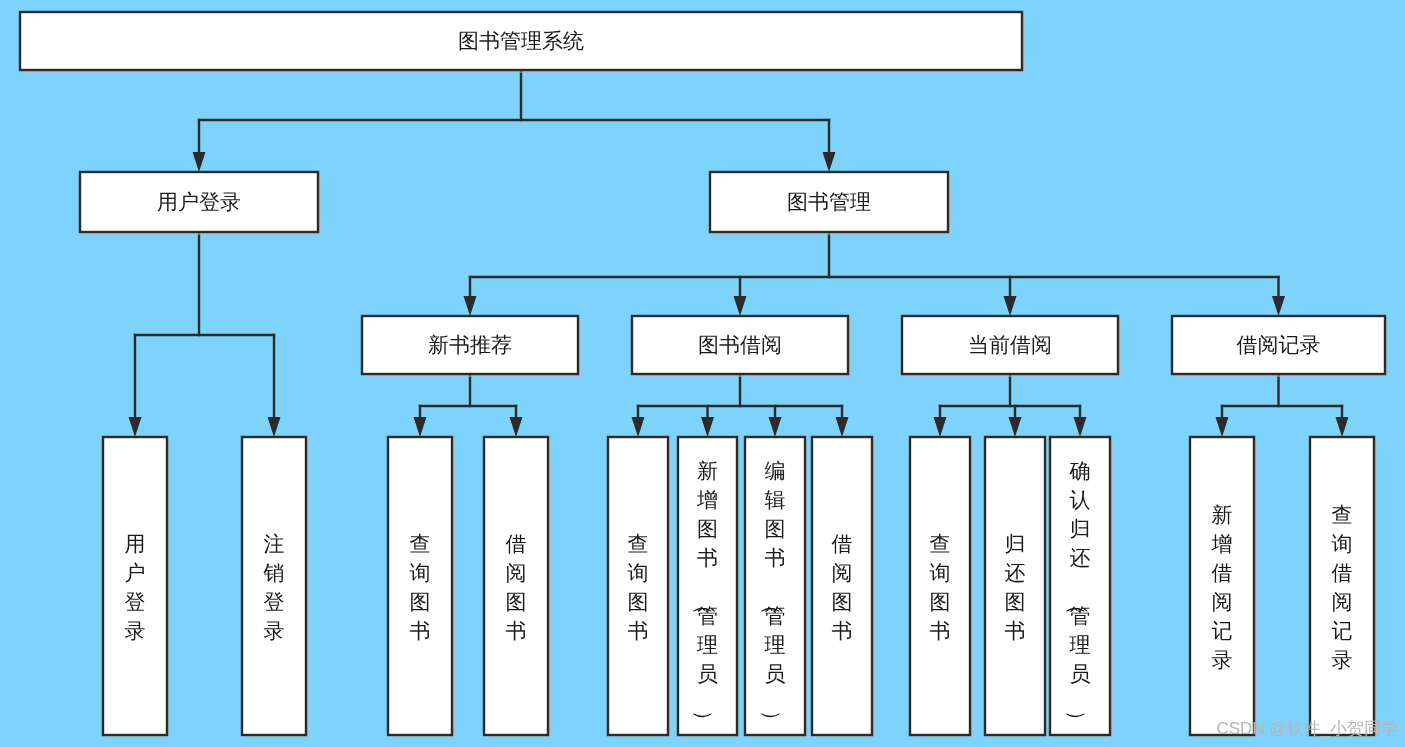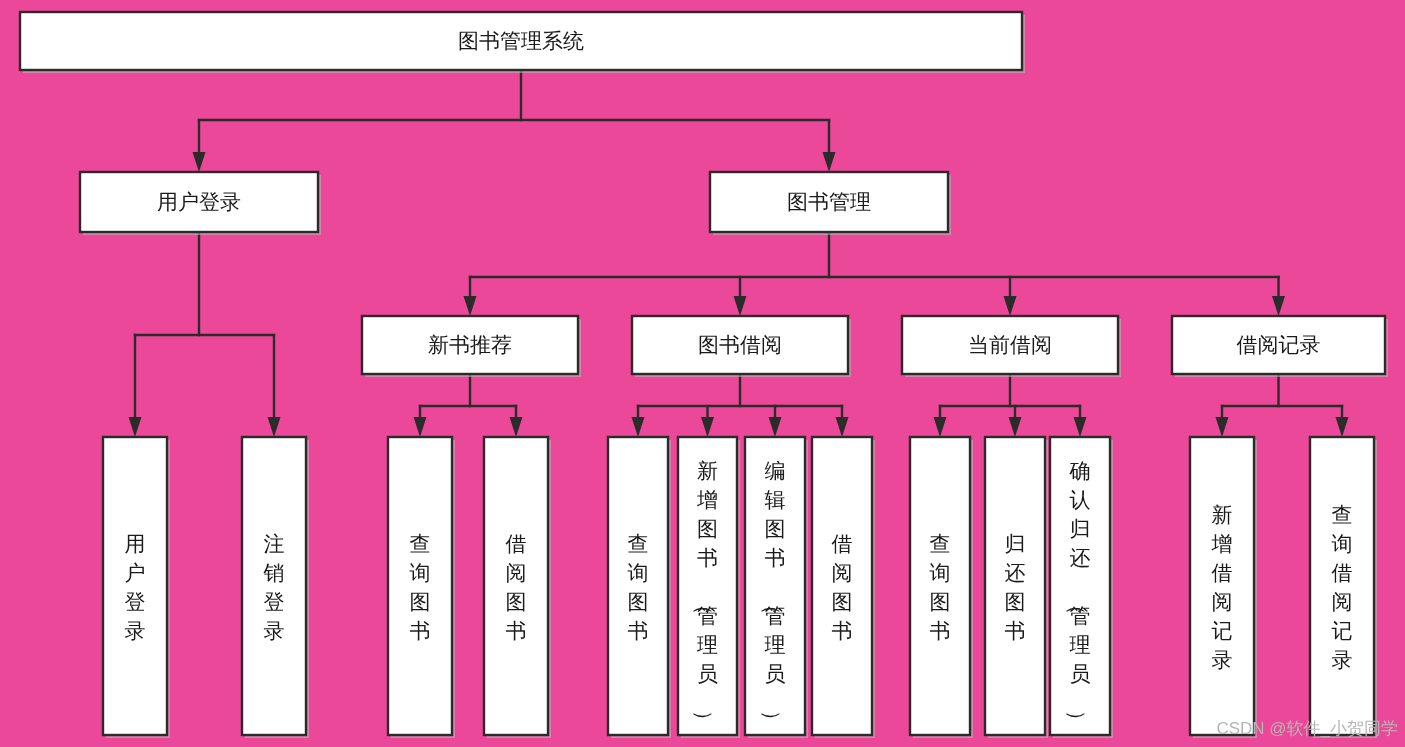"图书管理系统" #diagram-root { background: #ec4899 -> #7dd3fc }
